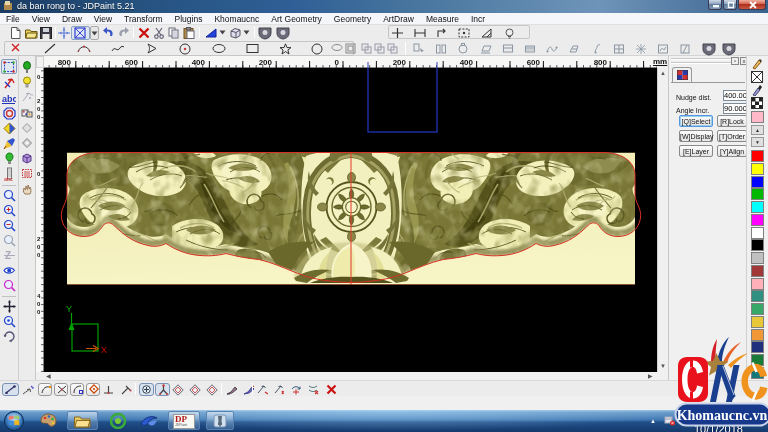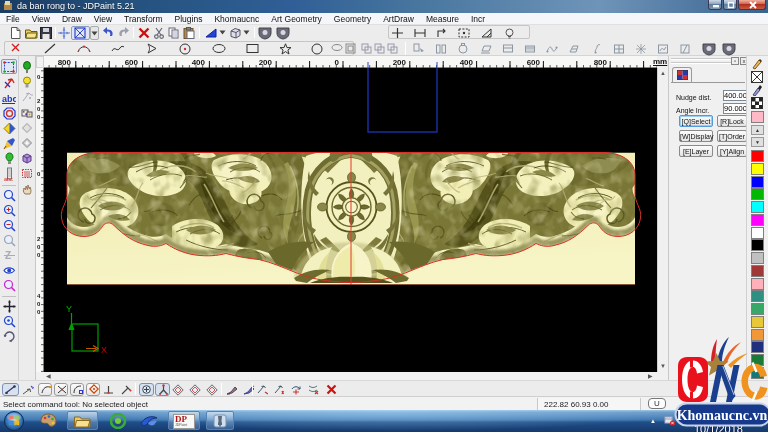"Select command tool: No selected" div.abs { html: <div> <span>Select command tool: No selected object</span> <div></div> <span>222.82 60.93 0.00</span> <div>U</div> </div> -> none }
